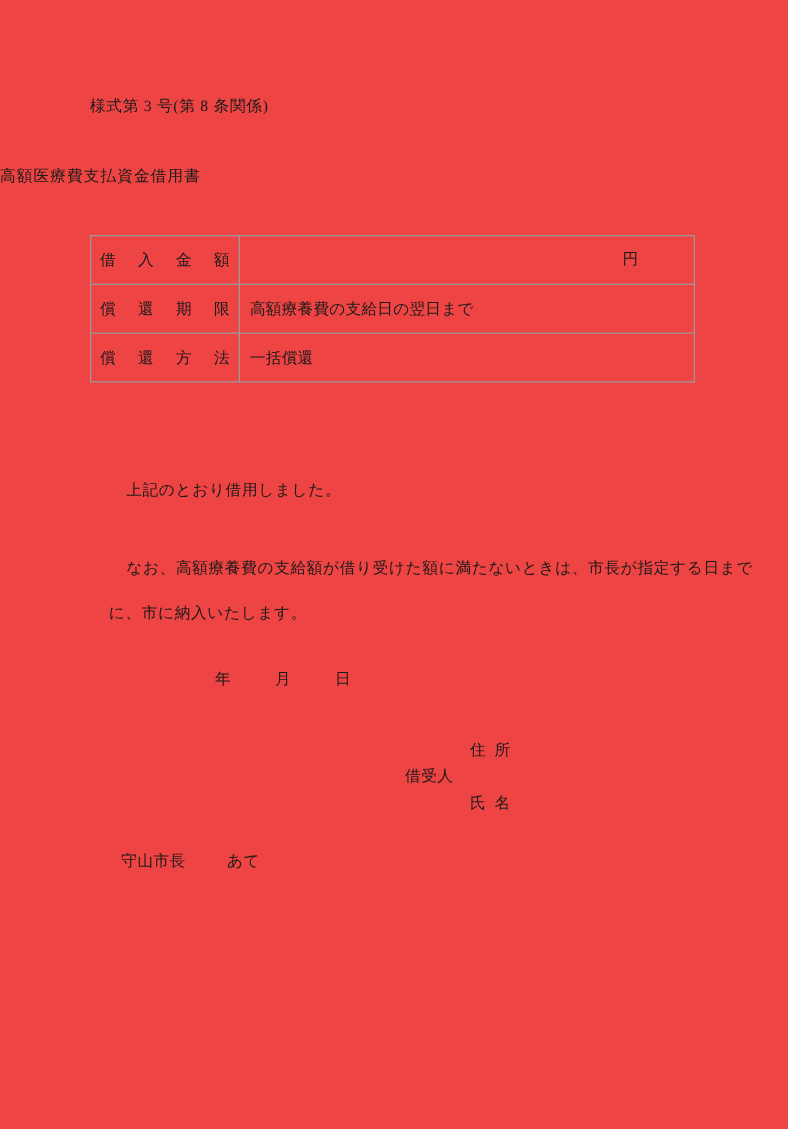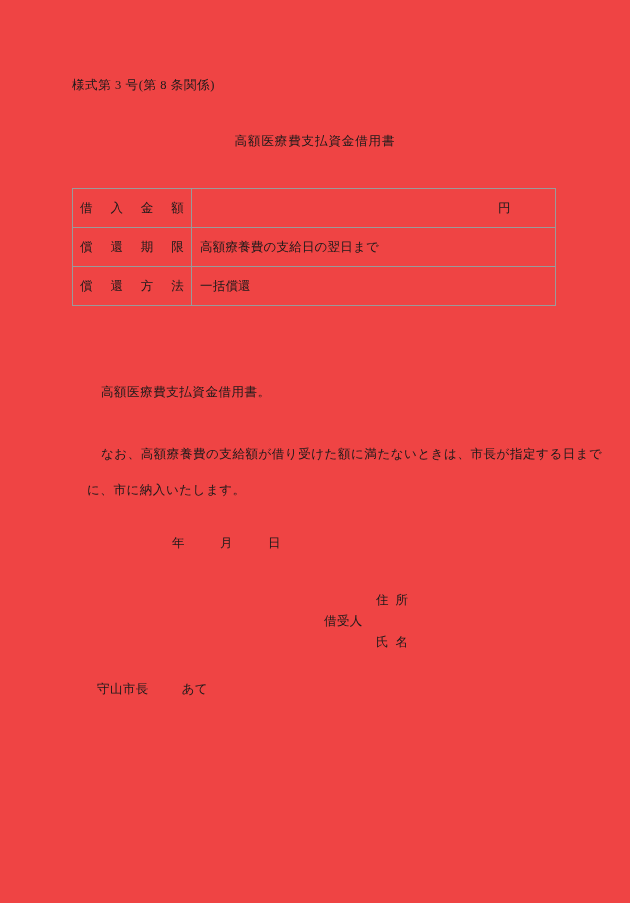"高額医療費支払資金借用書" .doc-title { text-align: center -> none }
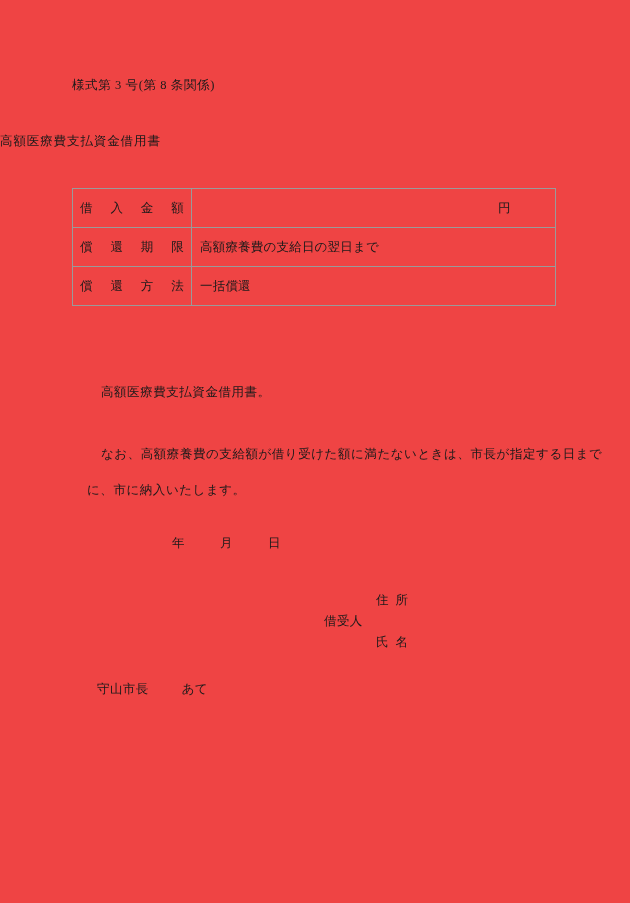"高額医療費支払資金借用書。" div.para { text: 高額医療費支払資金借用書 -> 上記のとおり借用しました }
